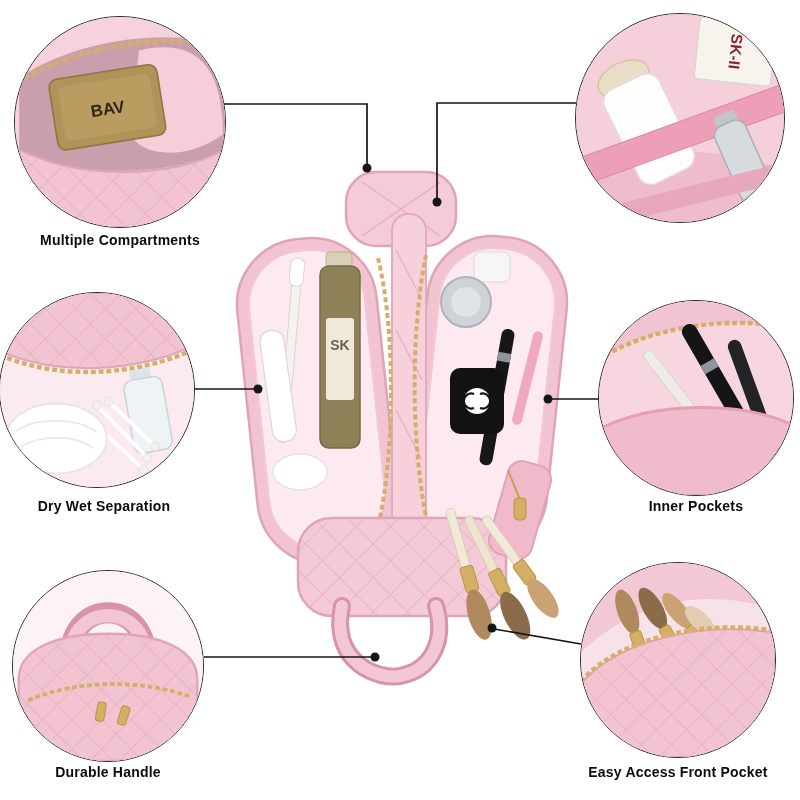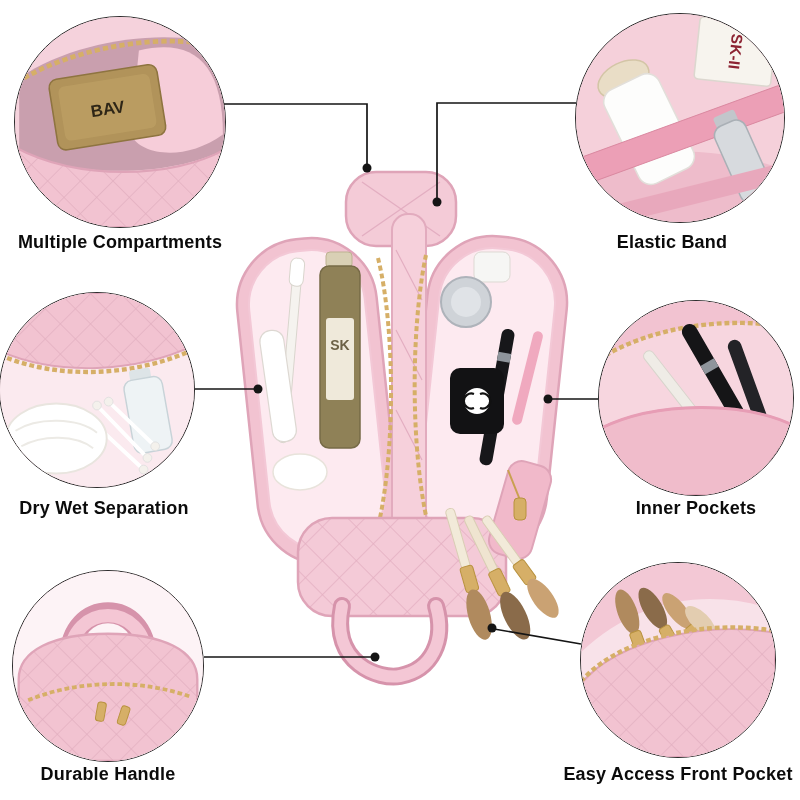"Multiple Compartments" .label { font-size: 18px -> 14px }
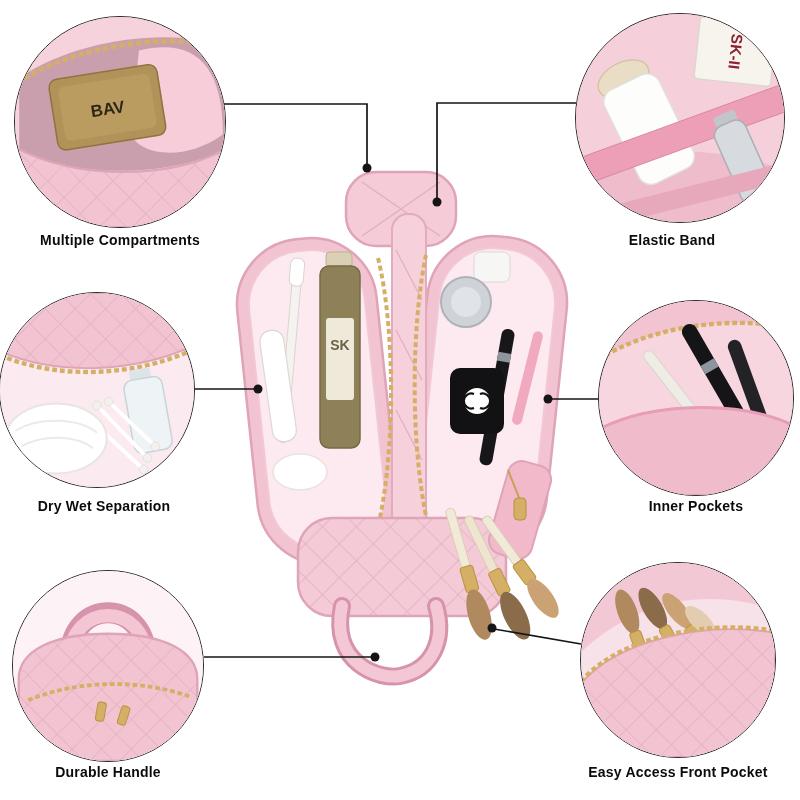"Elastic Band" div.label { html: <div>Elastic Band</div> -> none }
